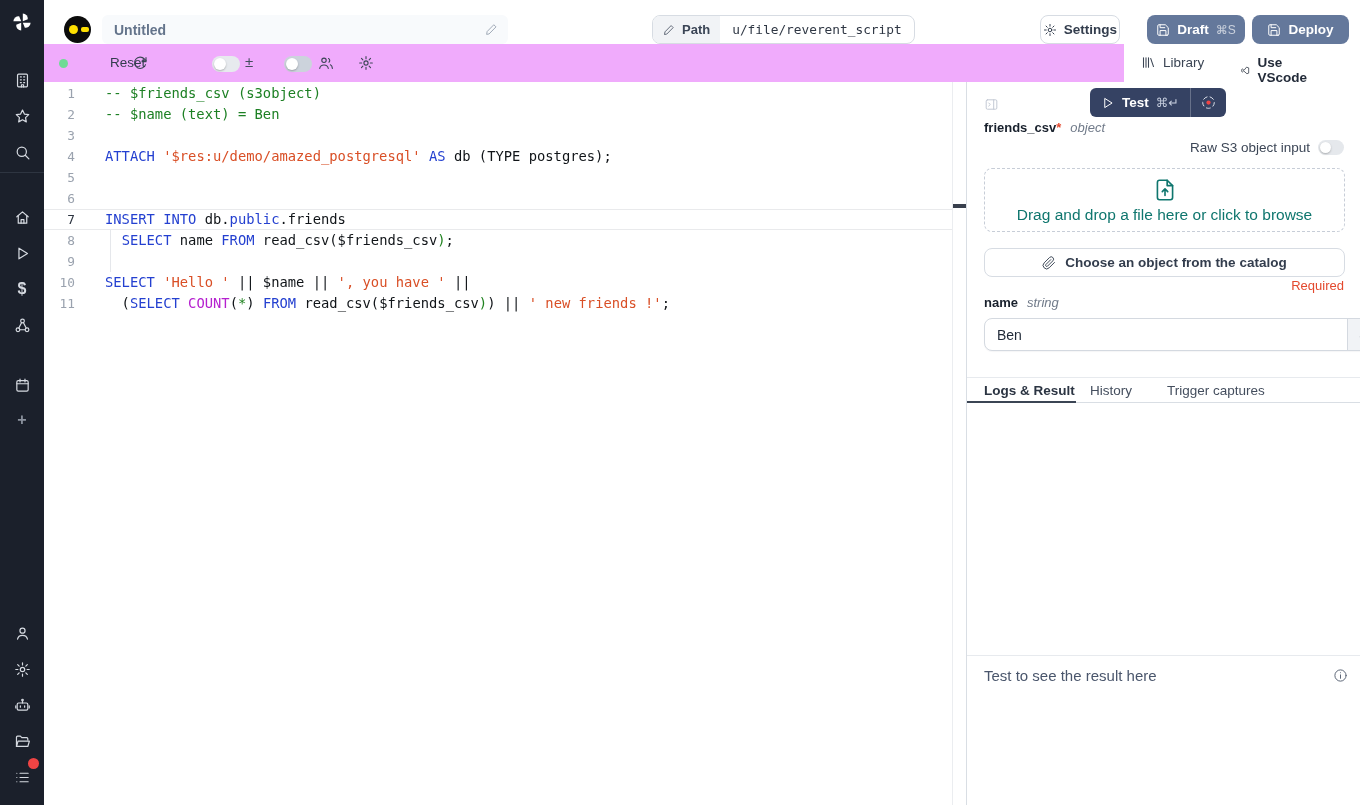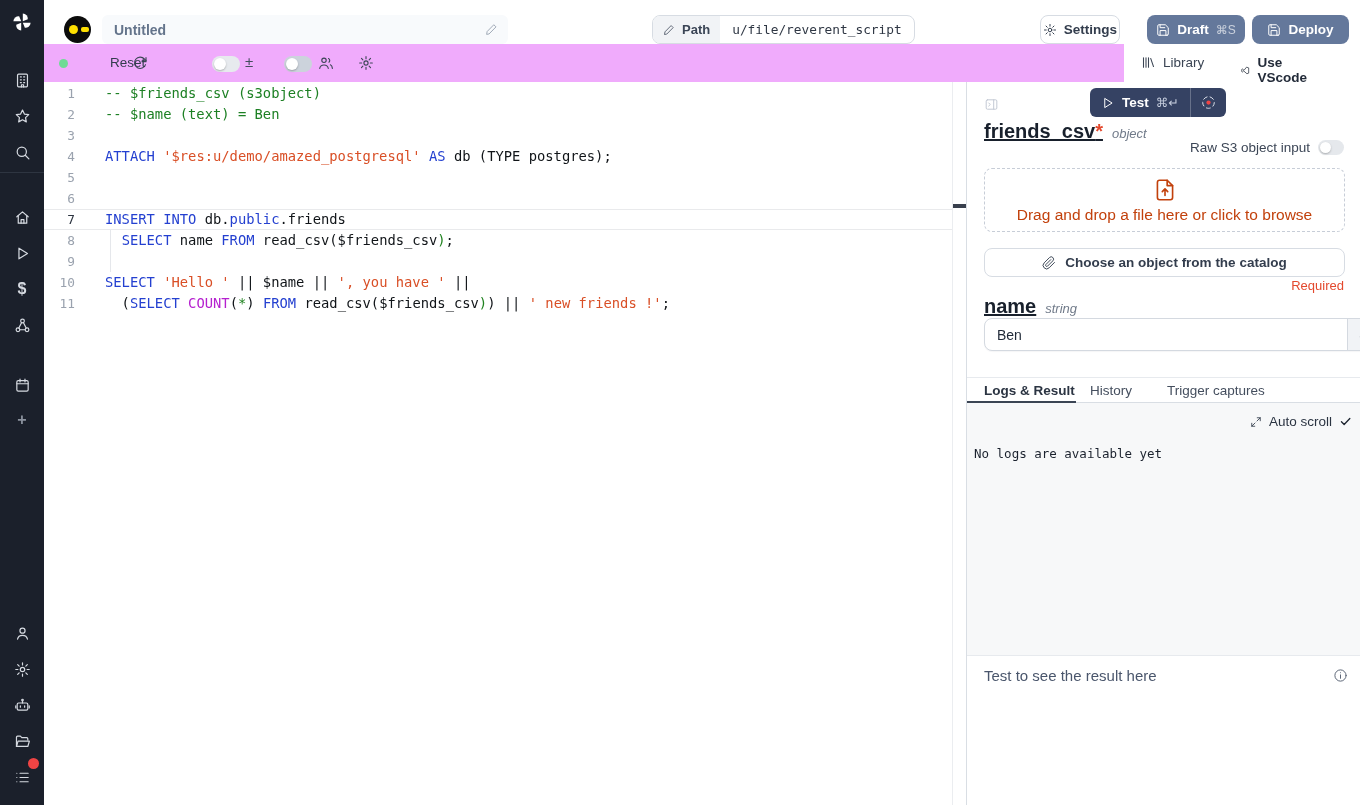"friends_csv*" .arg-label .nm { font-size: 20px -> 13px; text-decoration: underline -> none }
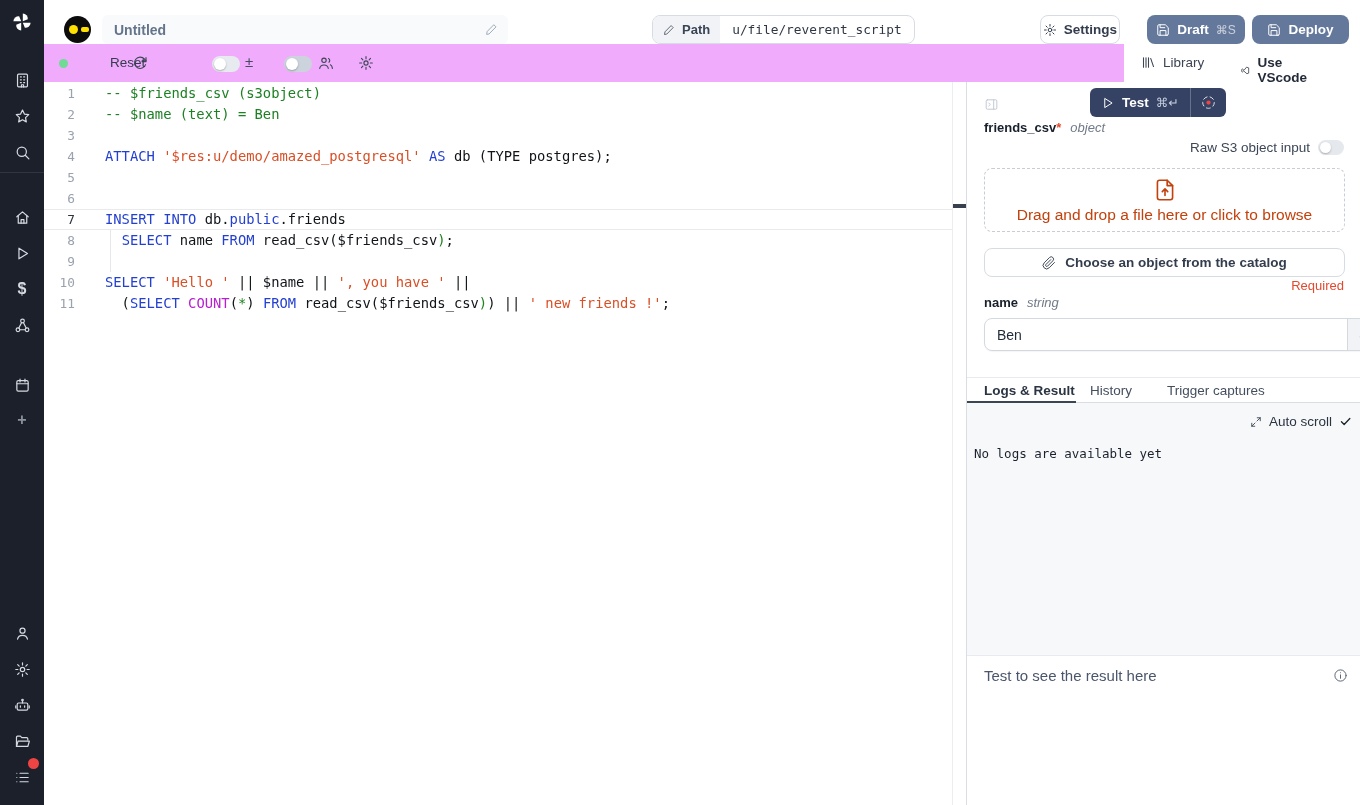"Drag and drop a file" .dropzone { color: #c2410c -> #0f766e }
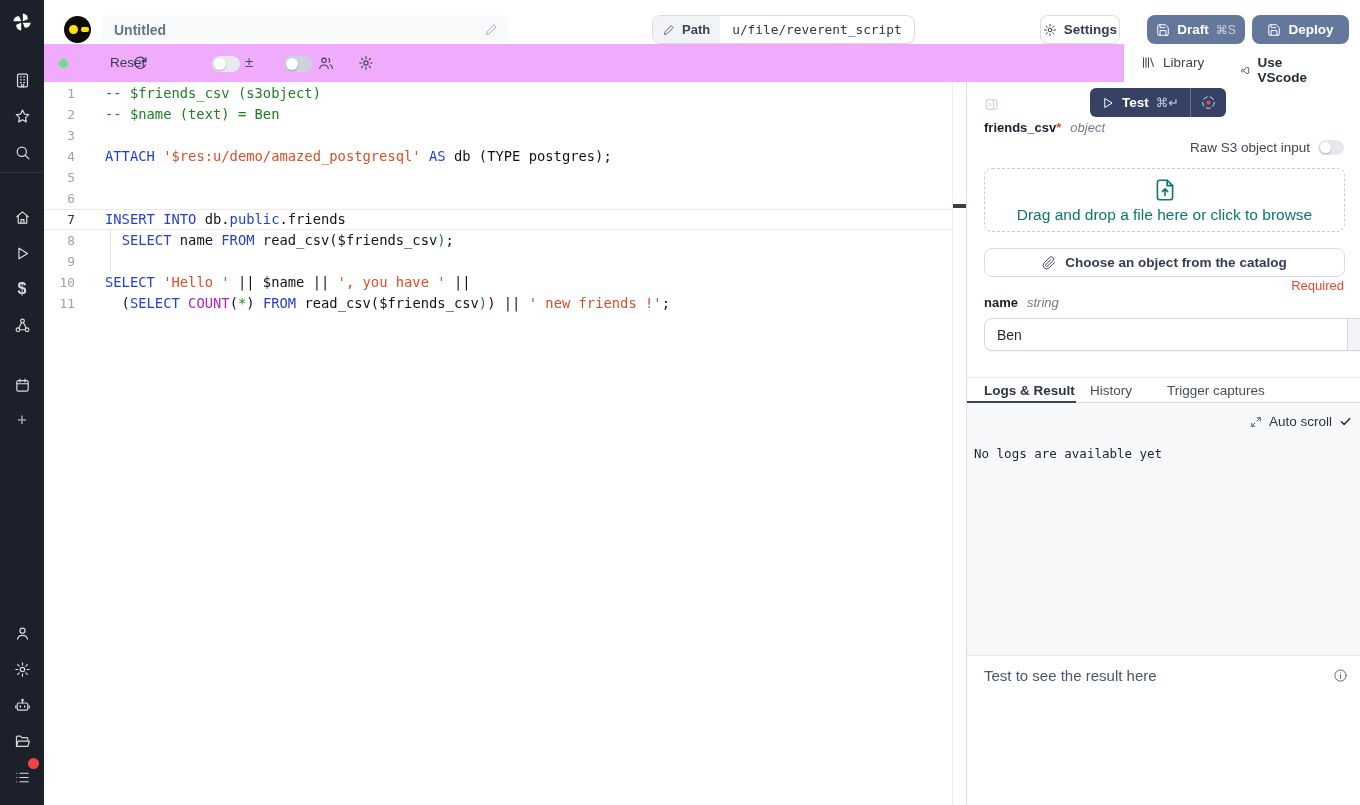"Auto scroll" div.logs { html: <div> <div> <svg> <path></path> </svg> <span>Auto scroll</span> <svg> <path></path> </svg> </div> <div>No logs are available yet</div> </div> -> none }
